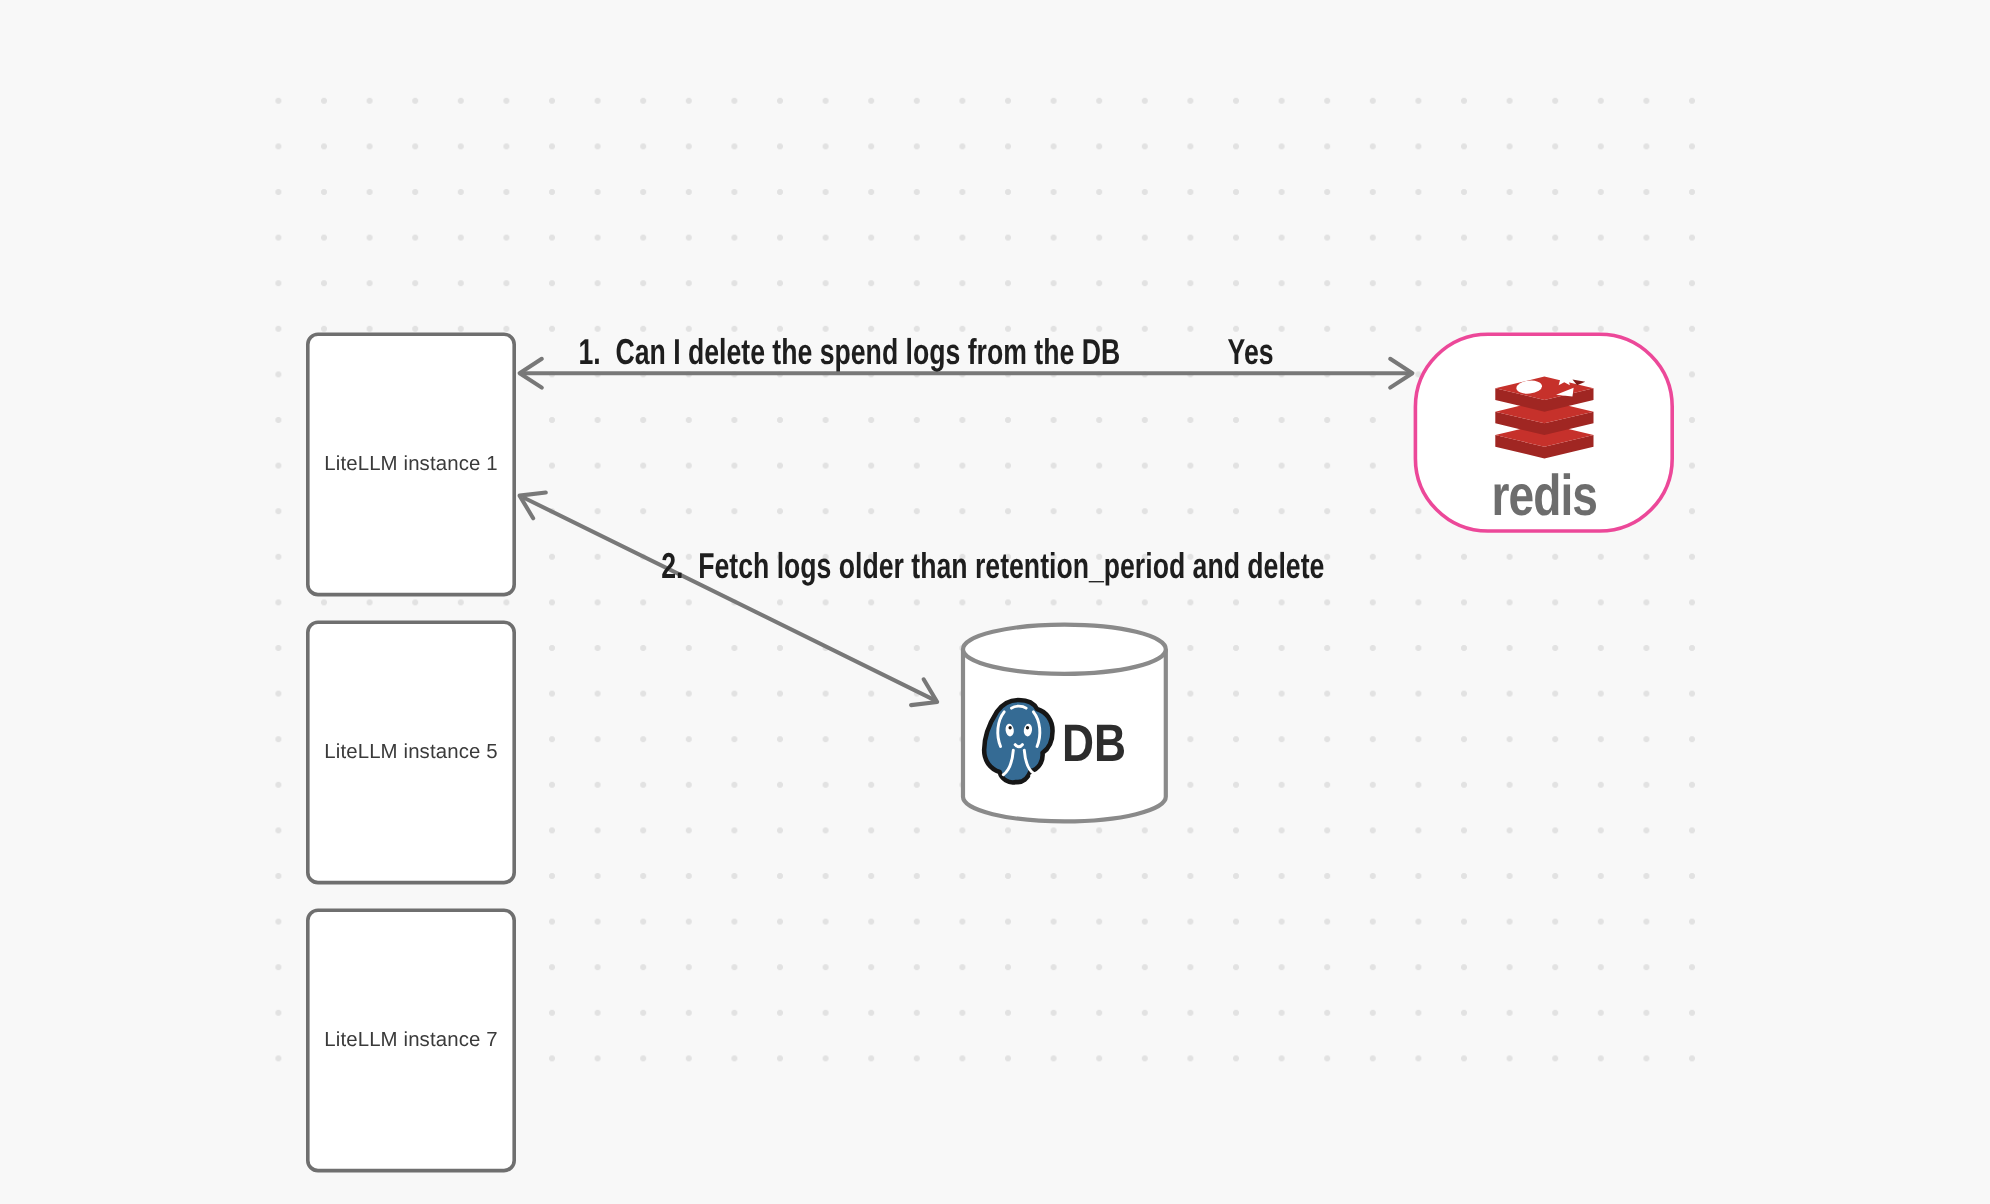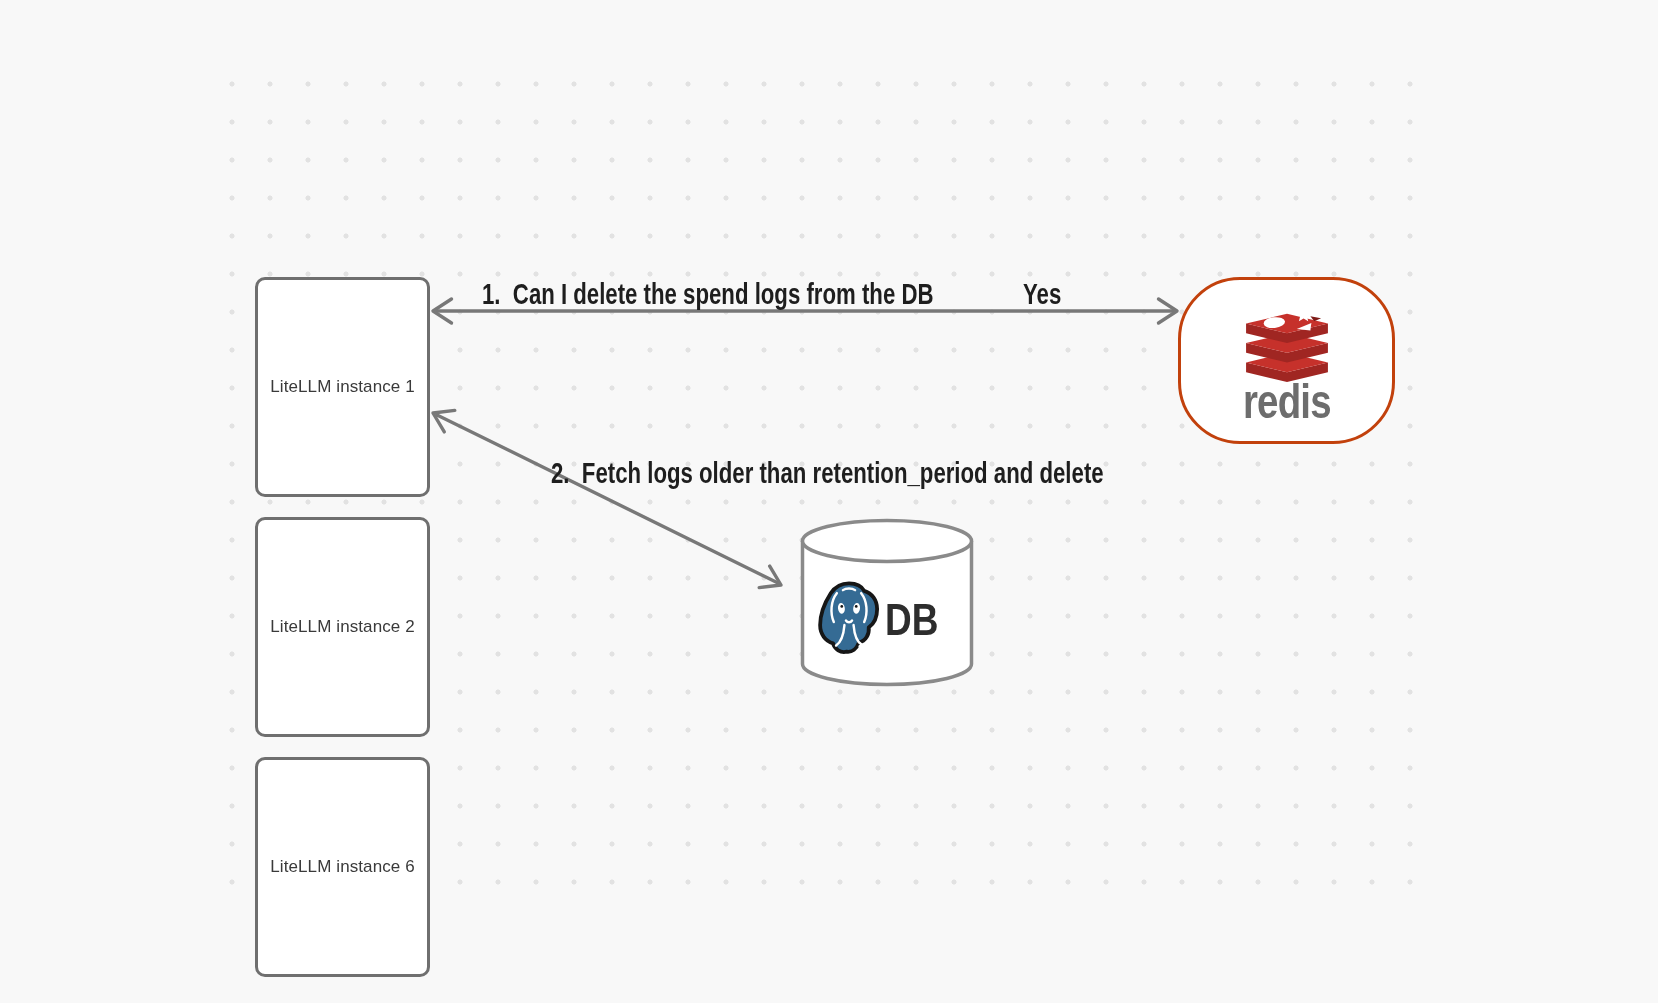"redis" .redis-node { border: 3px solid #c2410c -> 3px solid #ec4899; gap: none -> 12px }
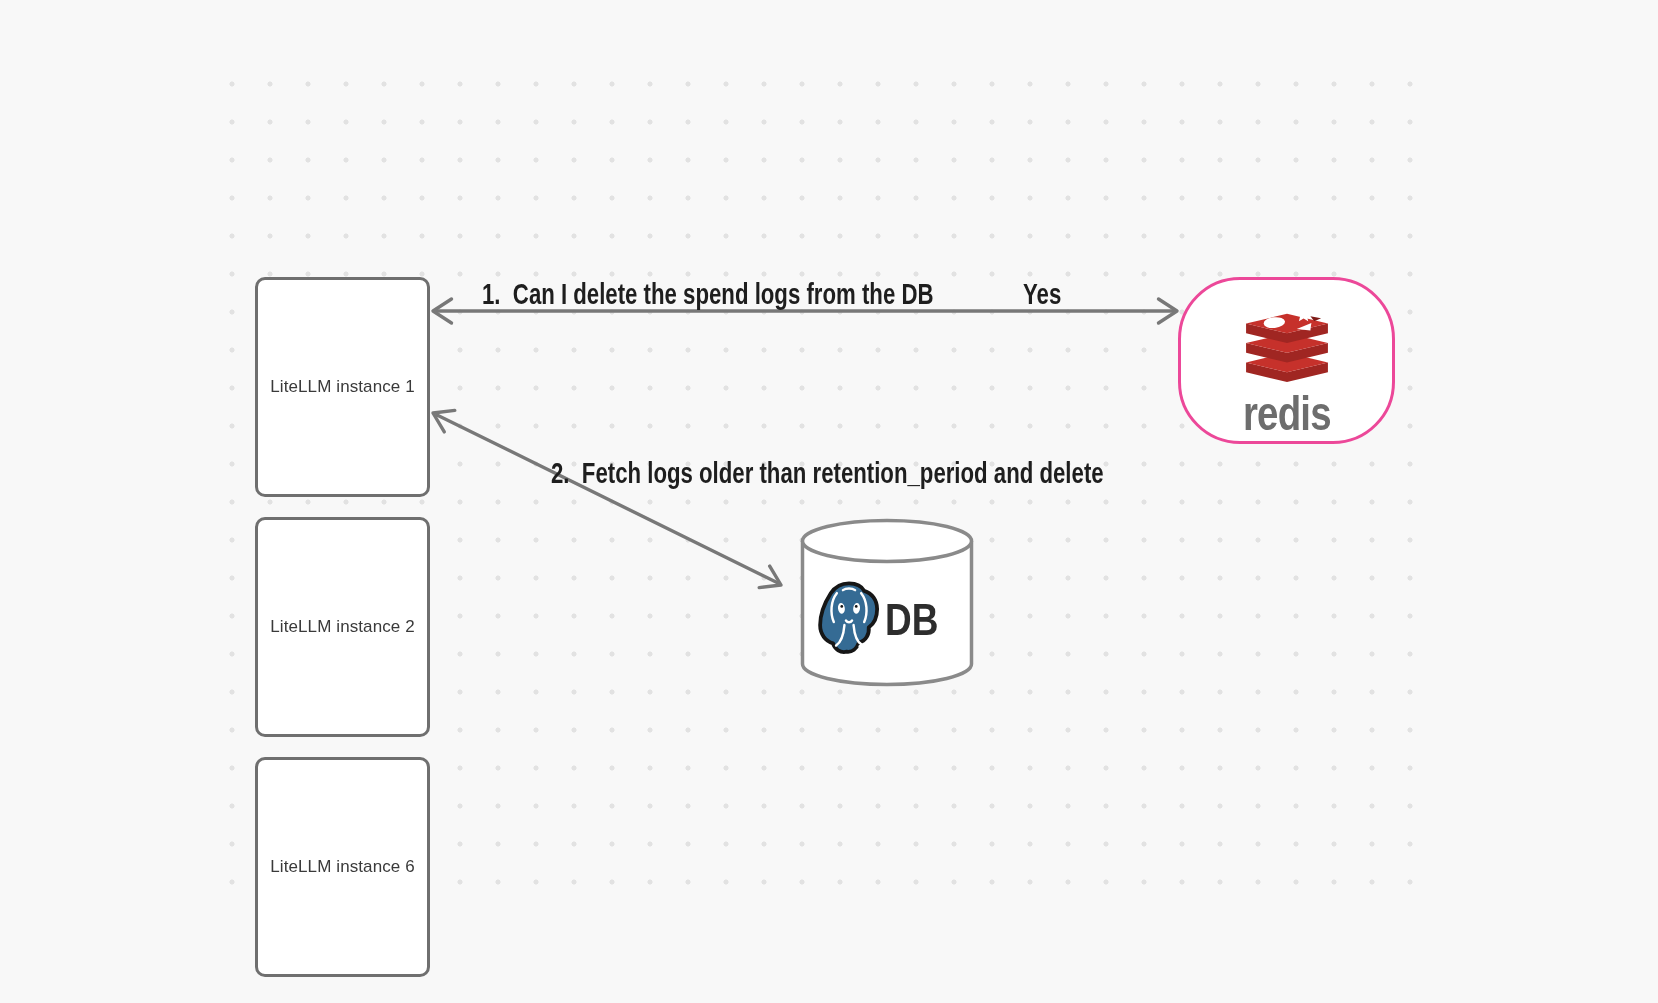"LiteLLM instance 2" span.node-label { text: 2 -> 5 }
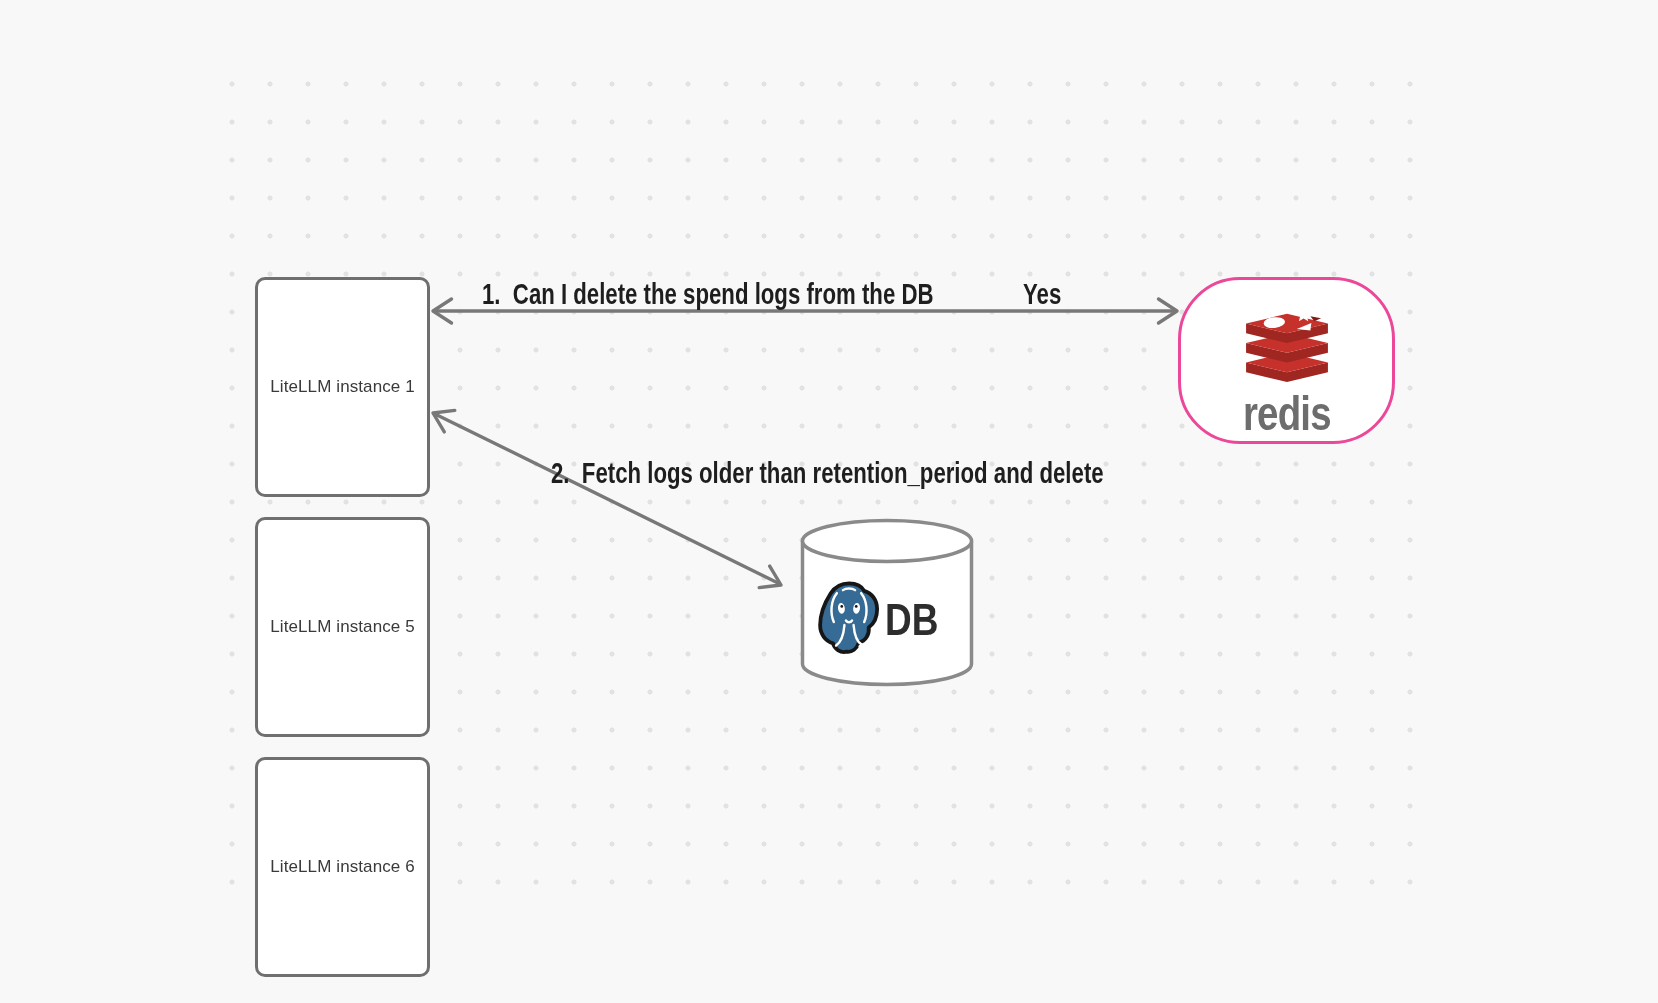"LiteLLM instance 6" span.node-label { text: 6 -> 7 }
